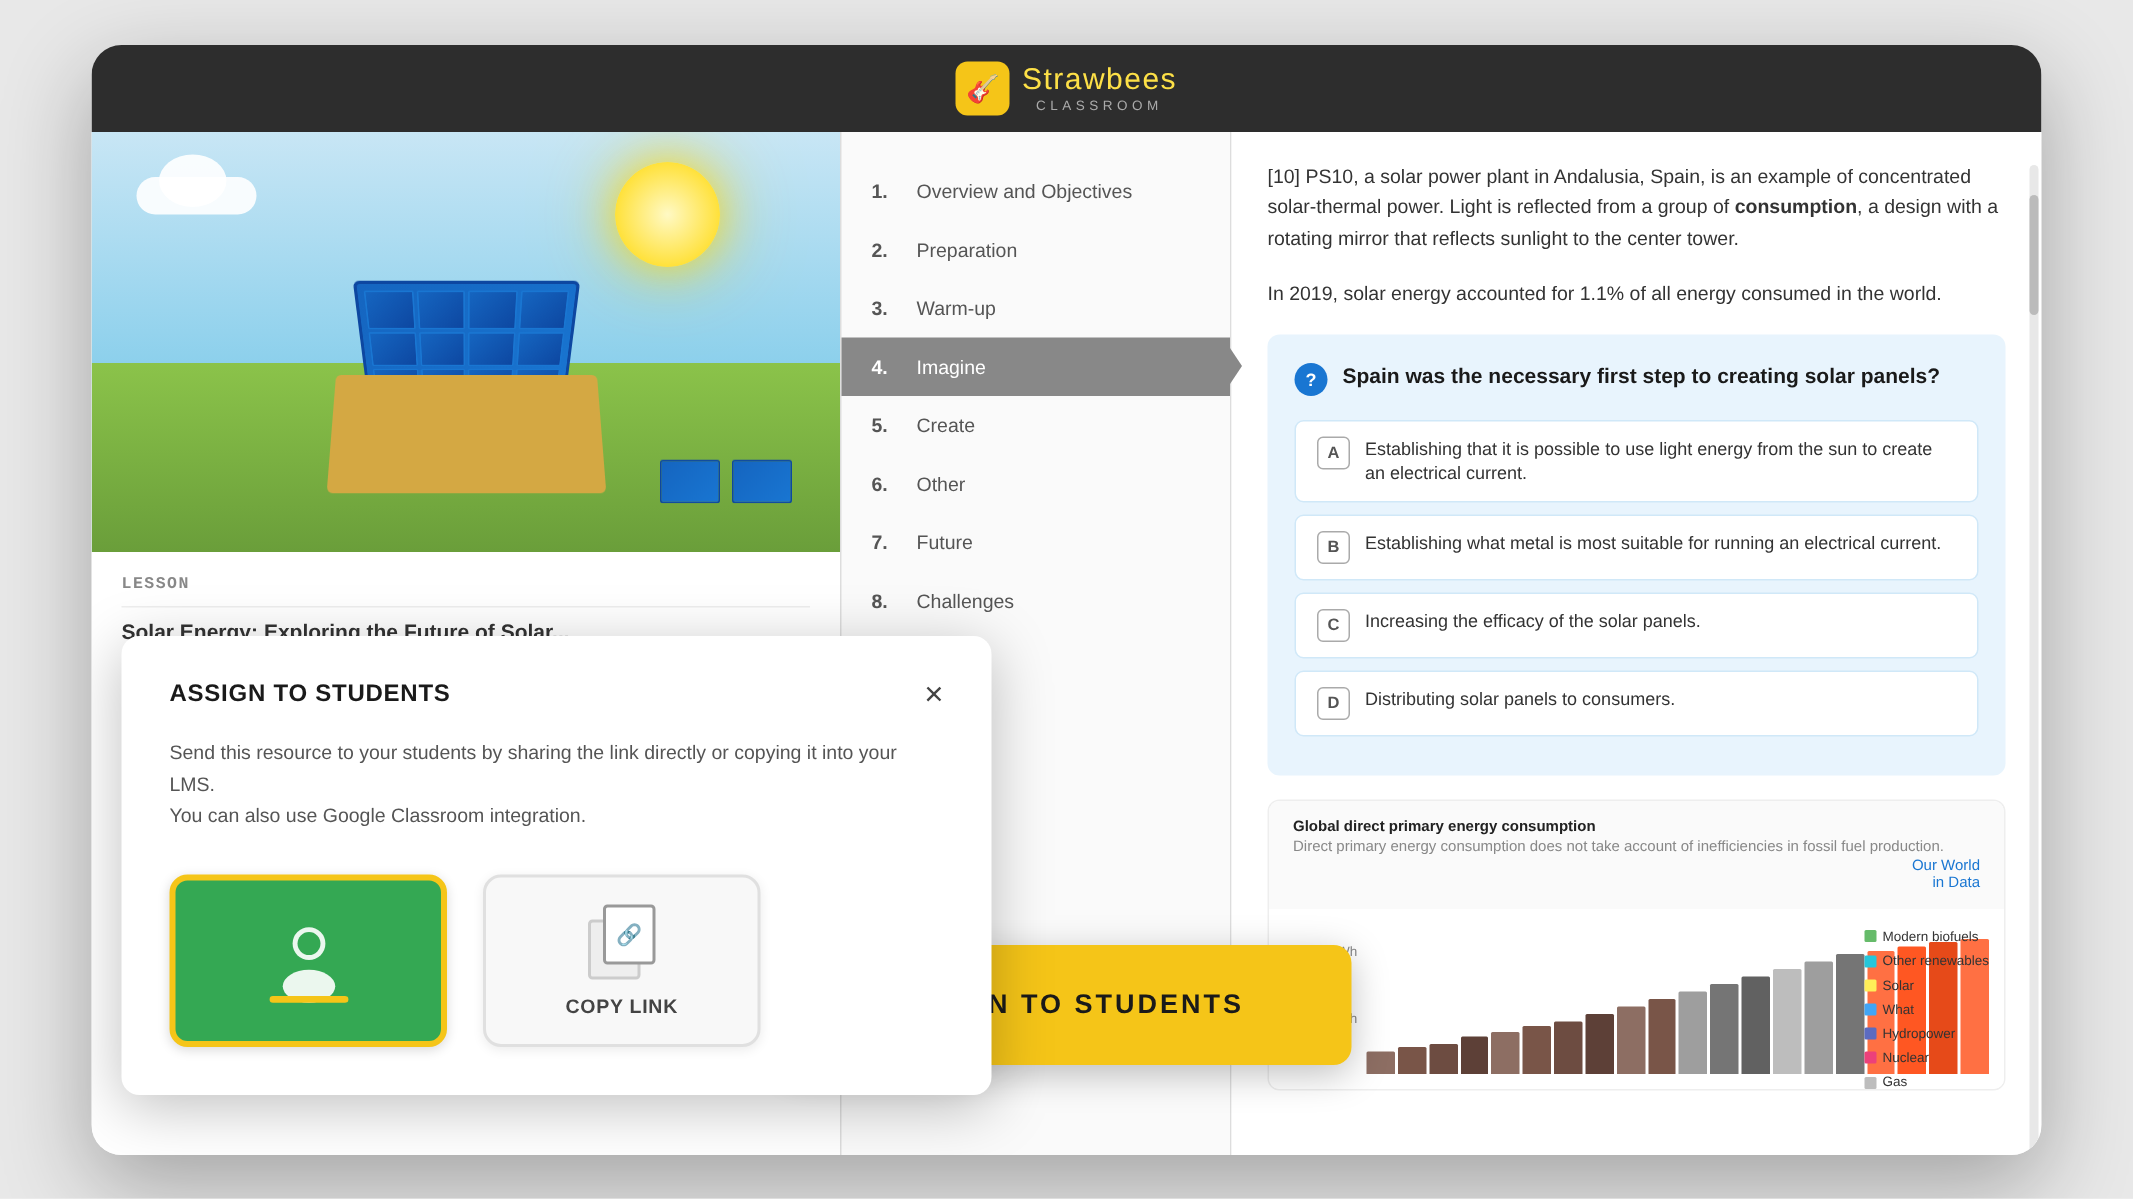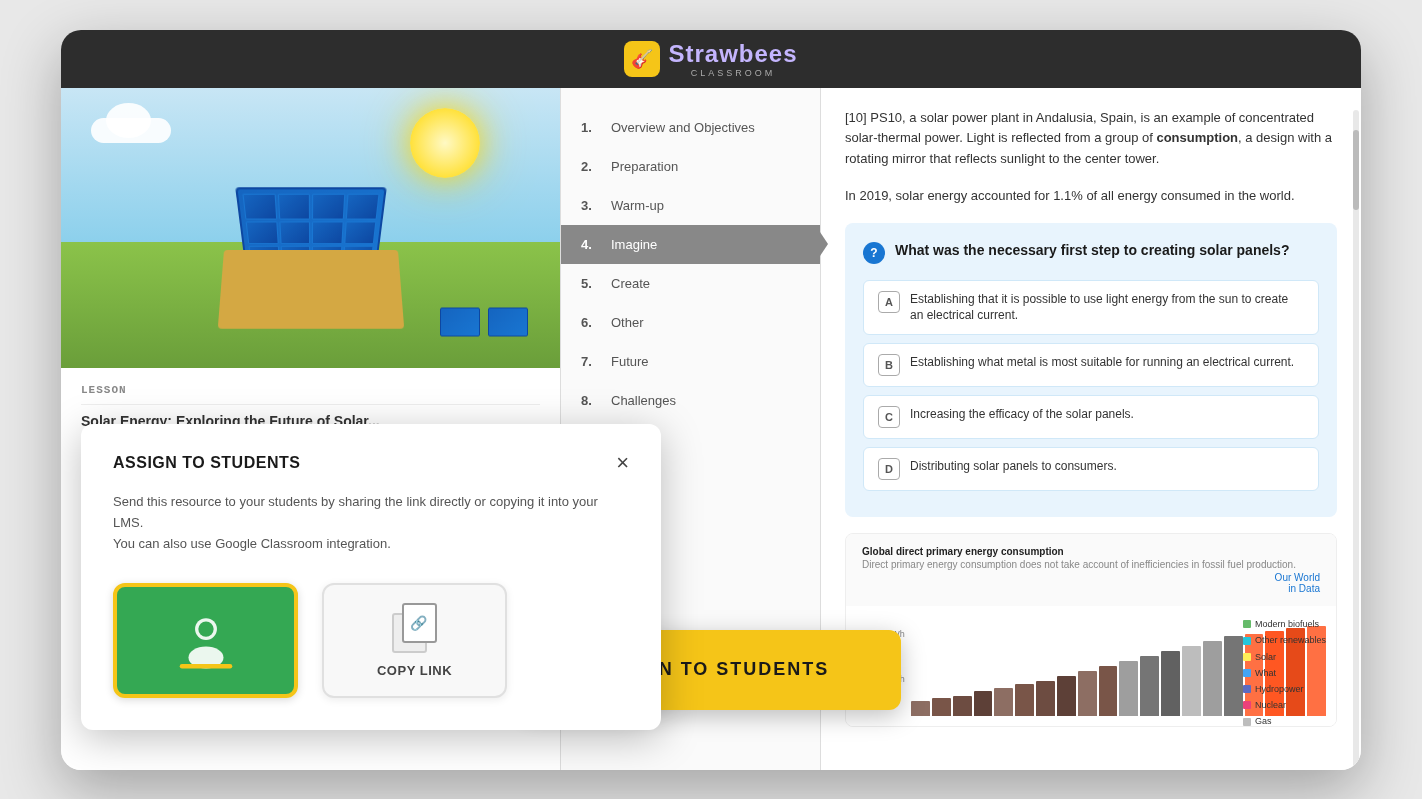"Strawbees" .logo-name { color: #c4b5fd -> #fde047; font-size: 24px -> 20px; font-weight: 700 -> 400 }
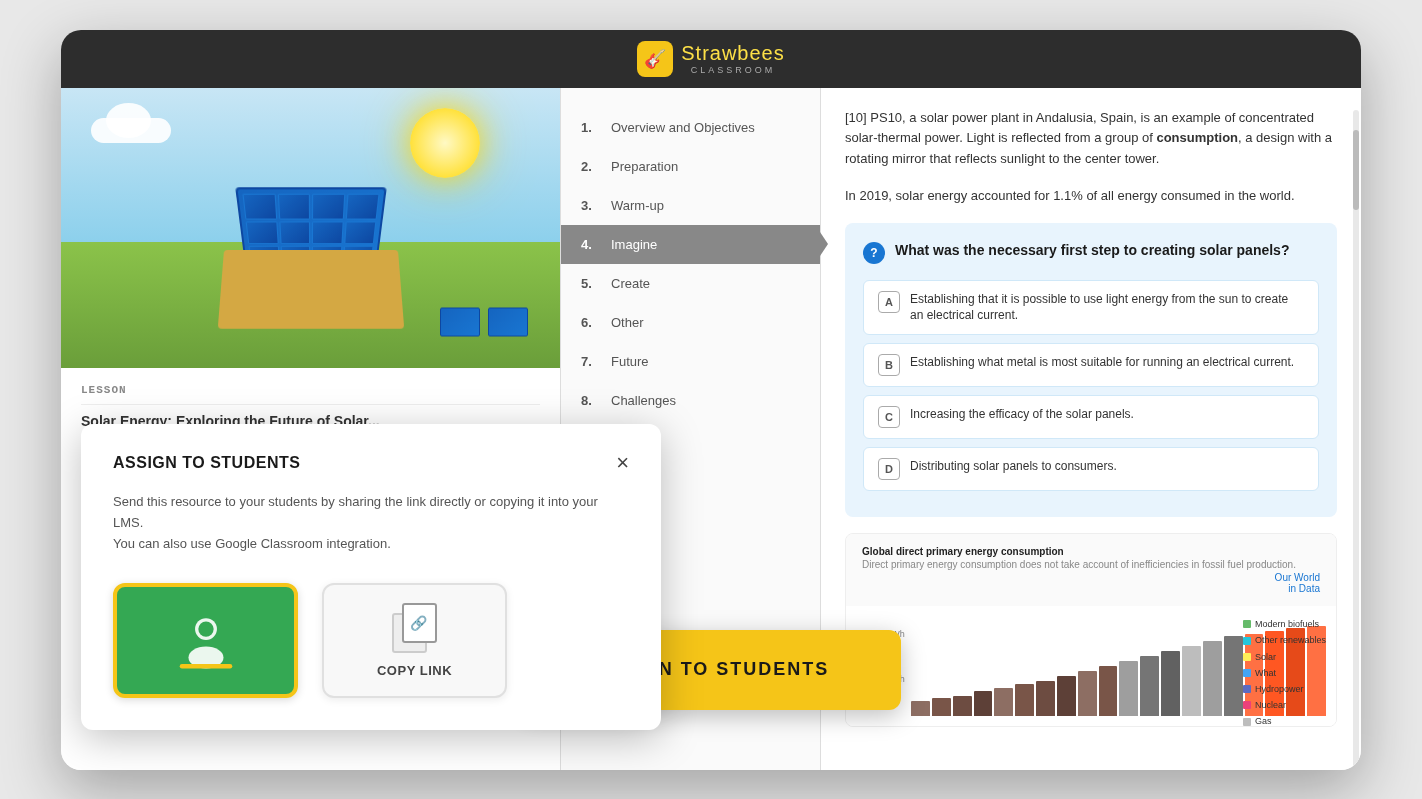"What was the necessary first" div.quiz-q-text { text: What -> Spain }
